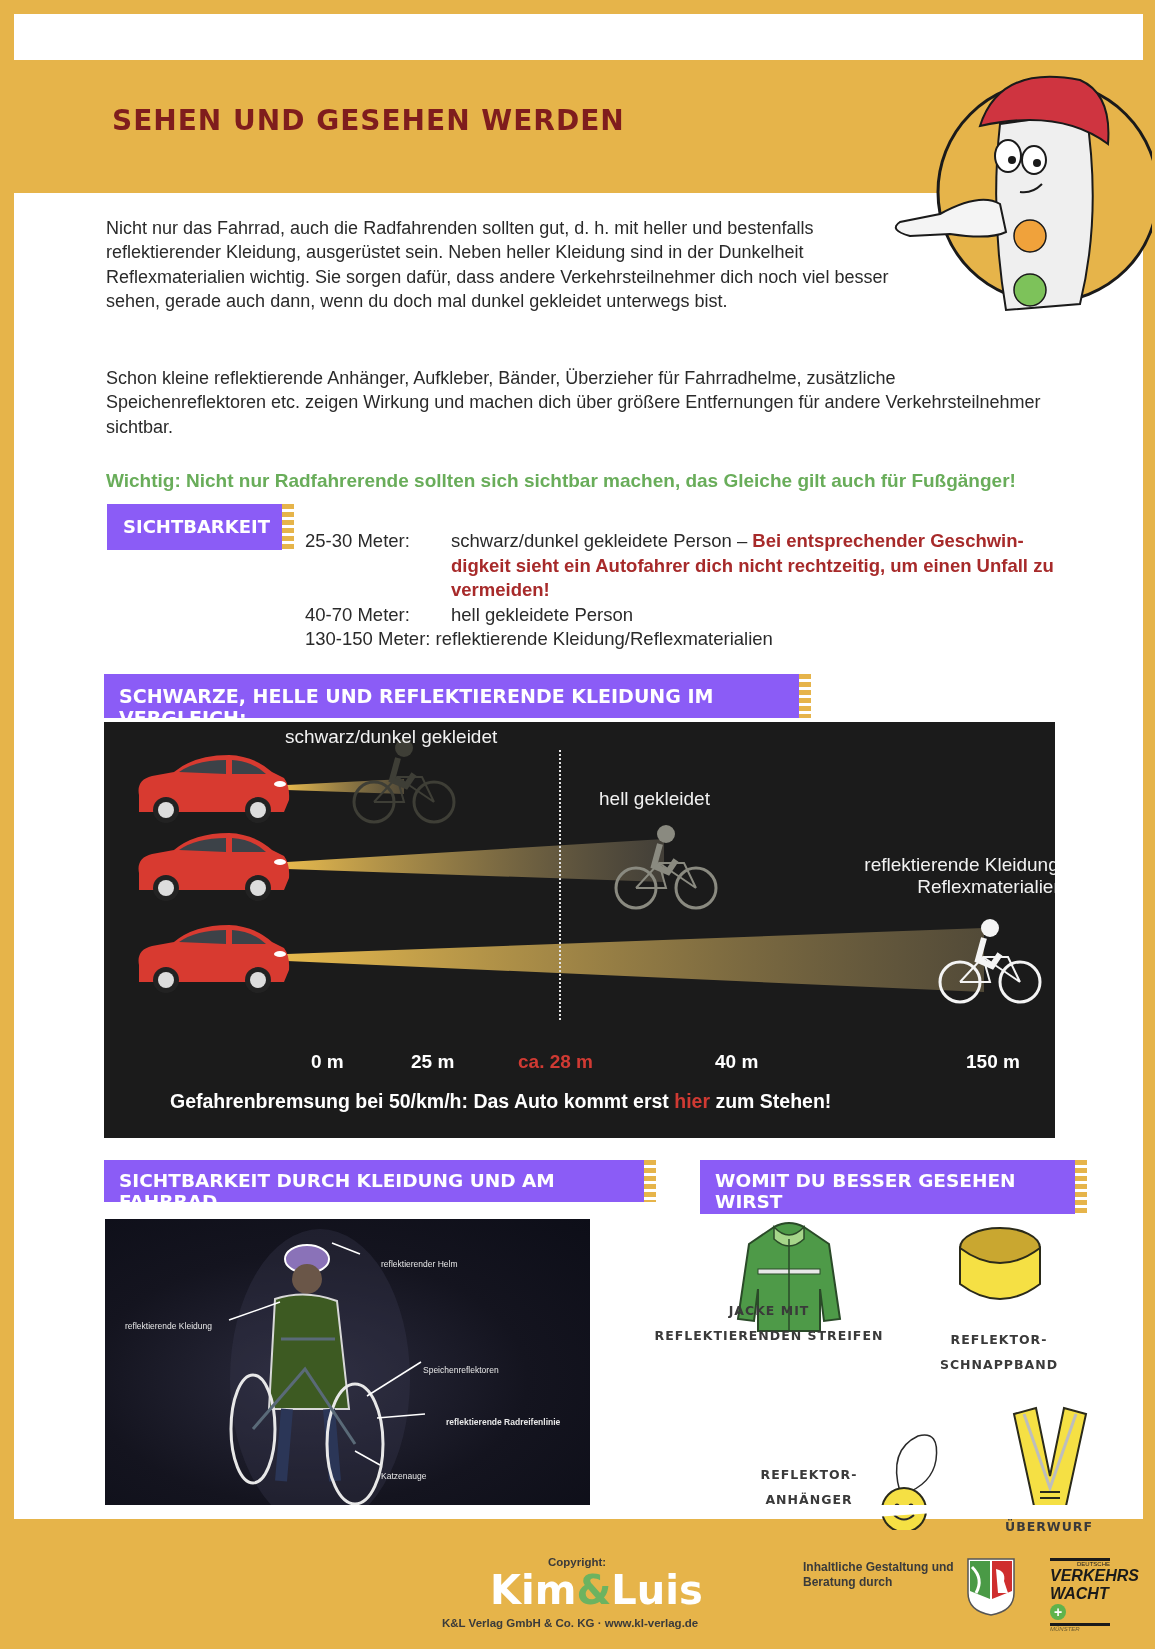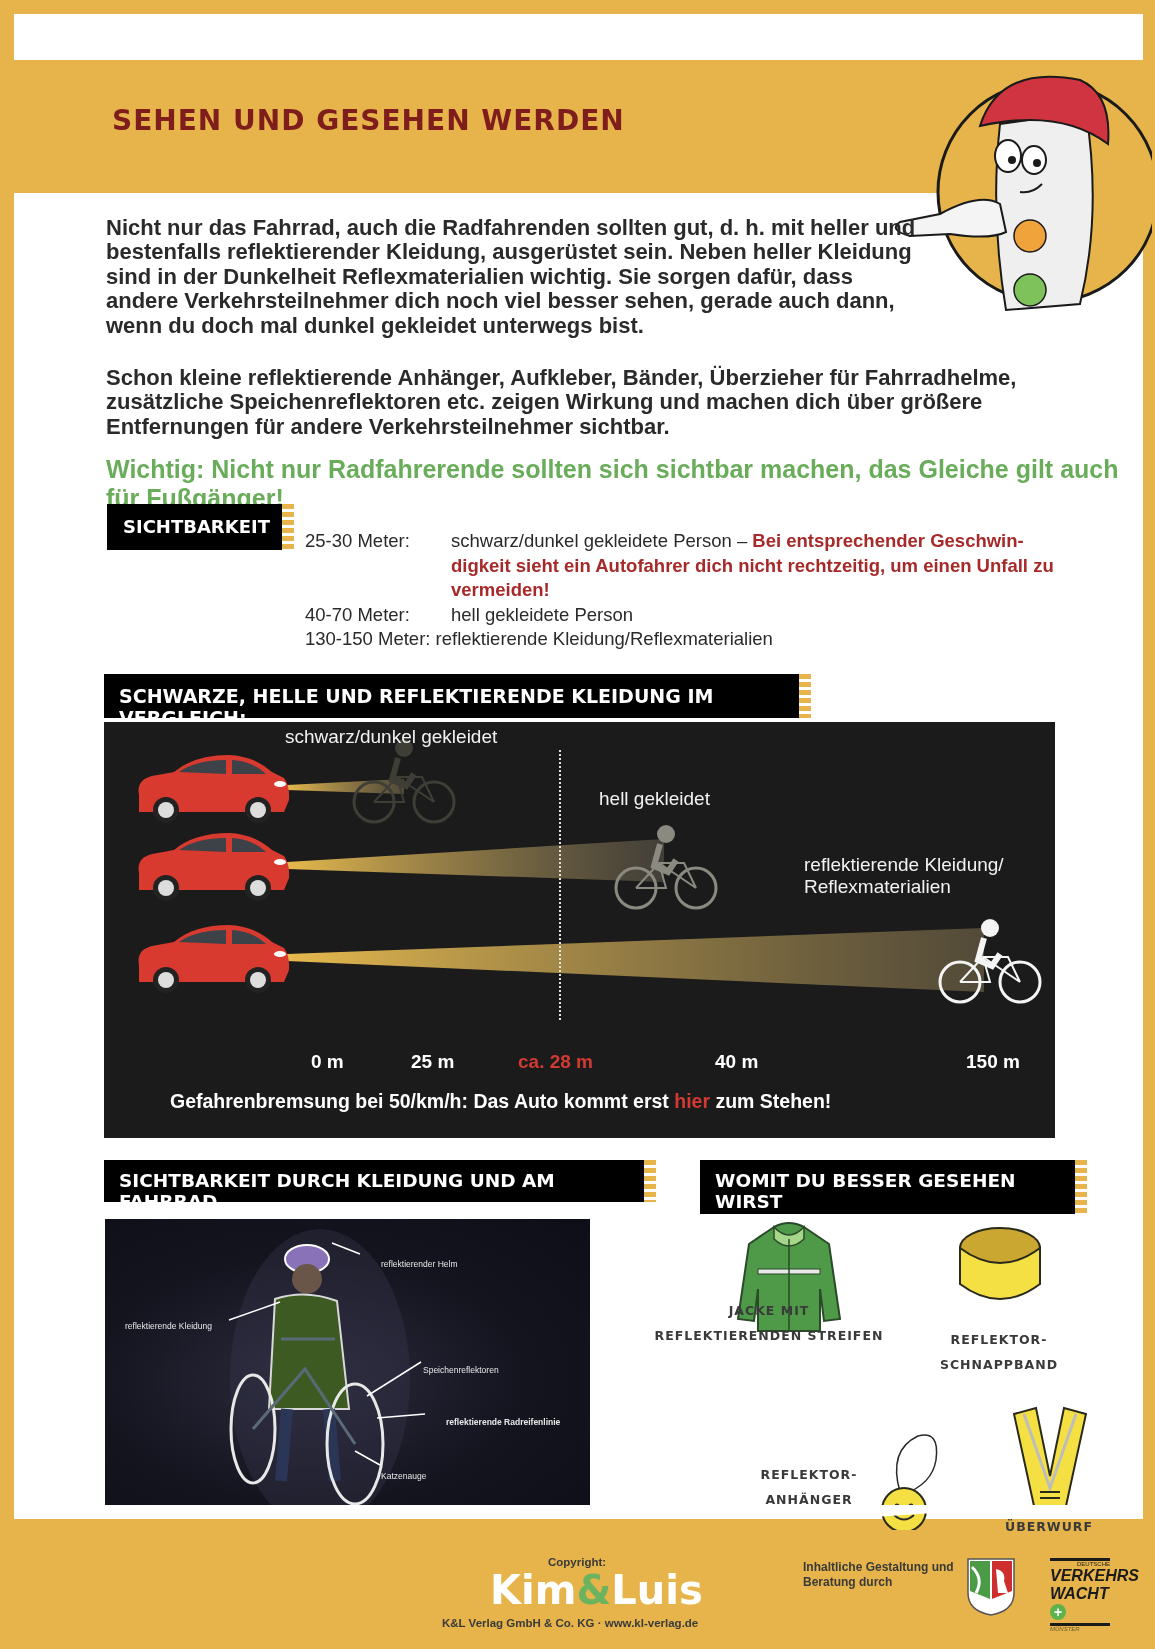"Nicht nur das Fahrrad, auch" .p { font-size: 22px -> 18px; font-weight: bold -> none }
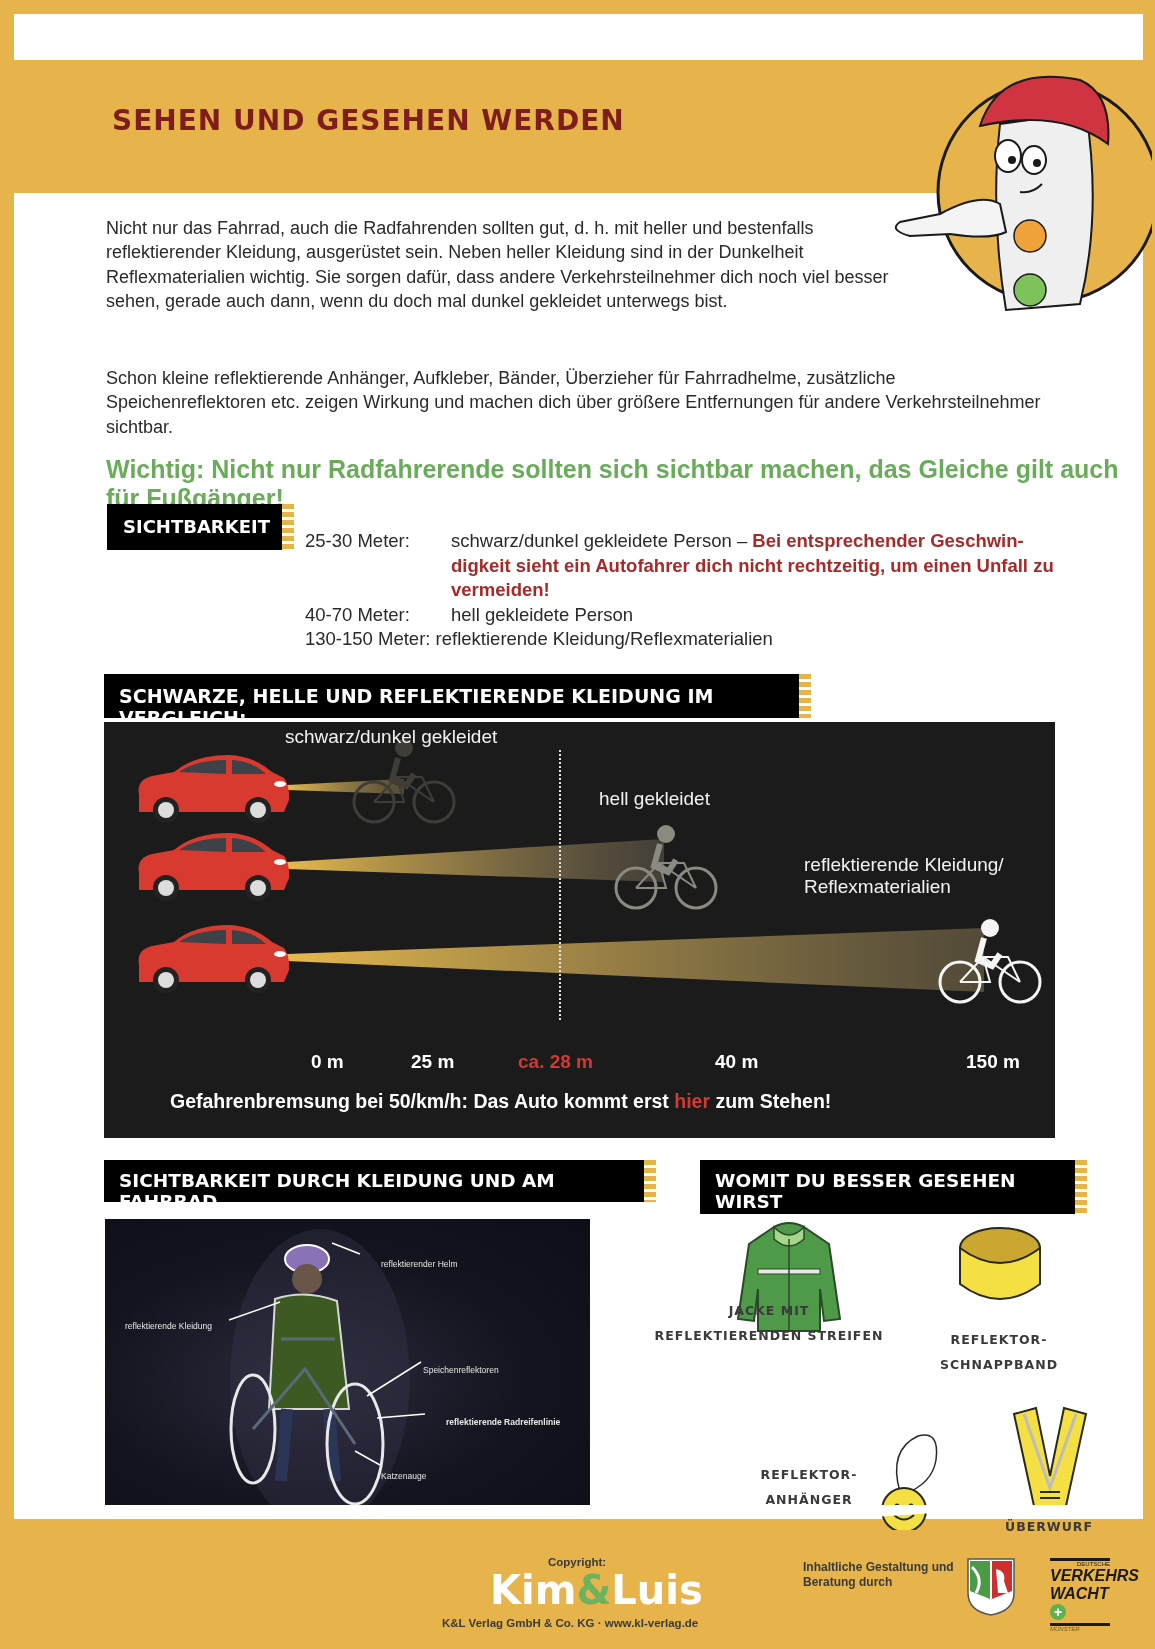"Wichtig: Nicht nur Radfahrerende sollten" .important { font-size: 25px -> 19px; top: 441px -> 456px }
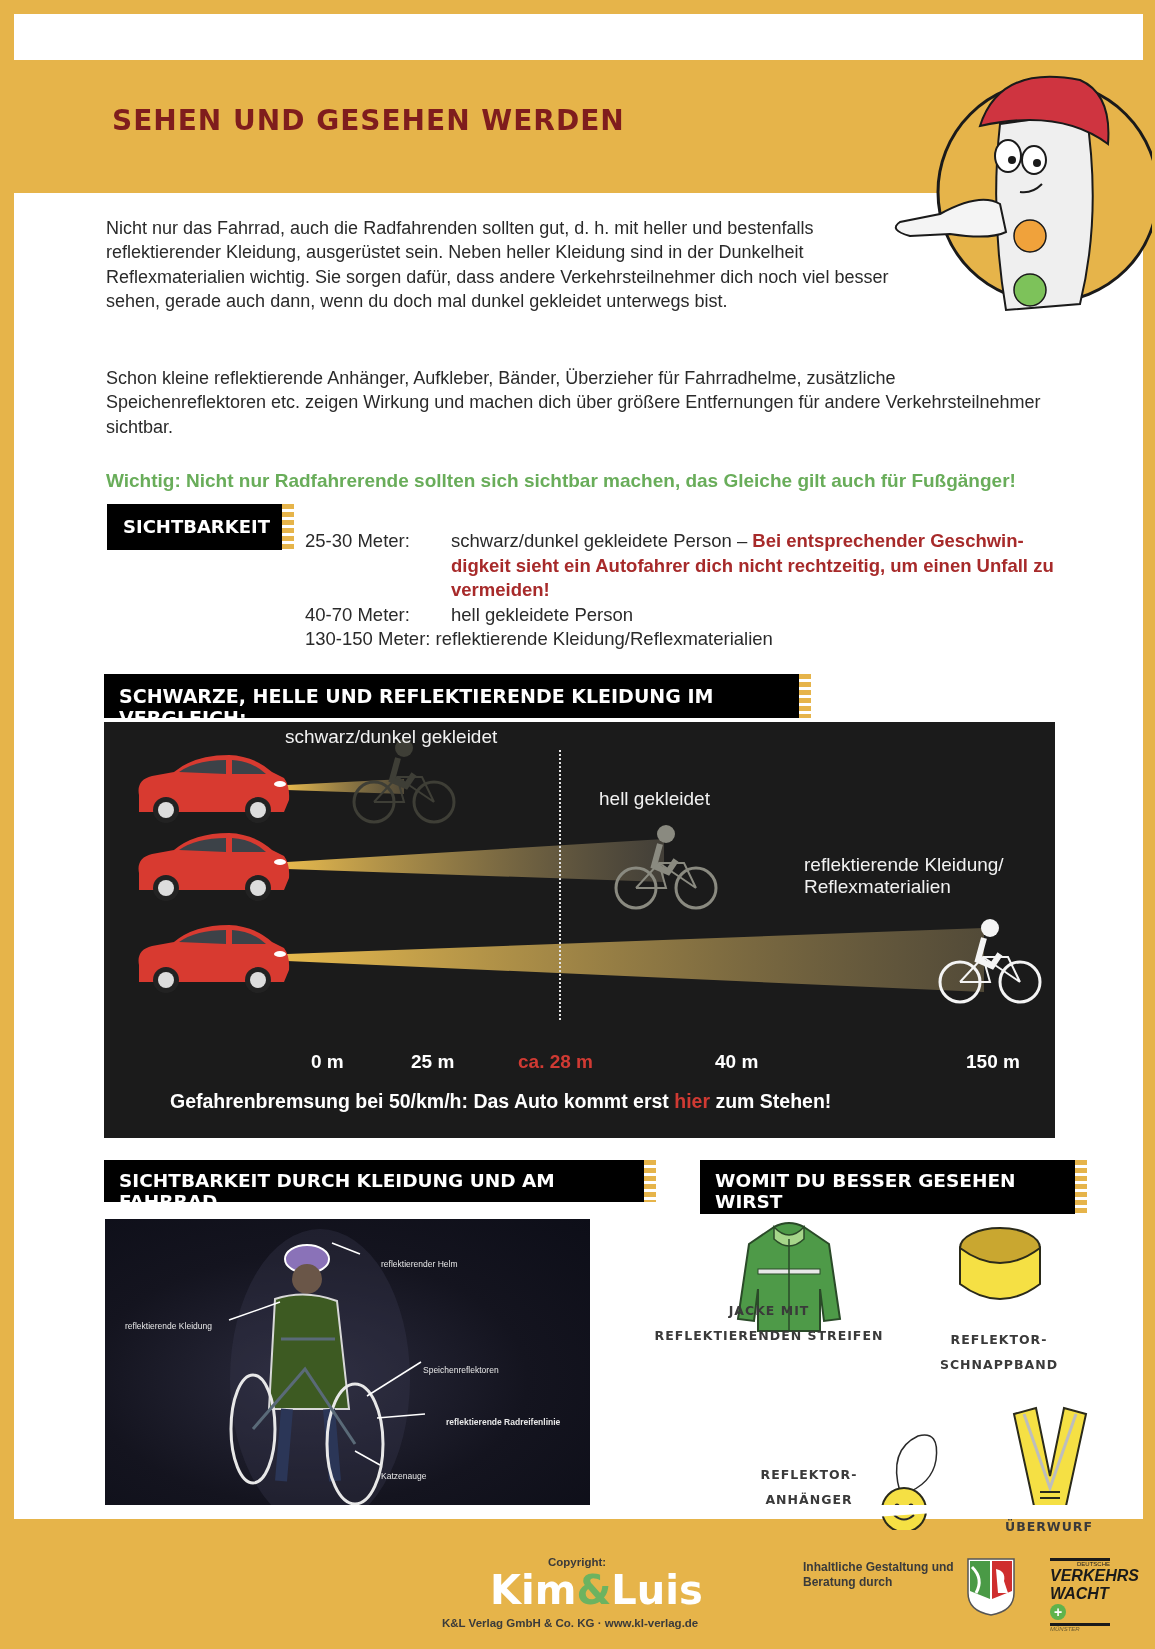"SICHTBARKEIT" .tag { background: #000000 -> #8b5cf6 }
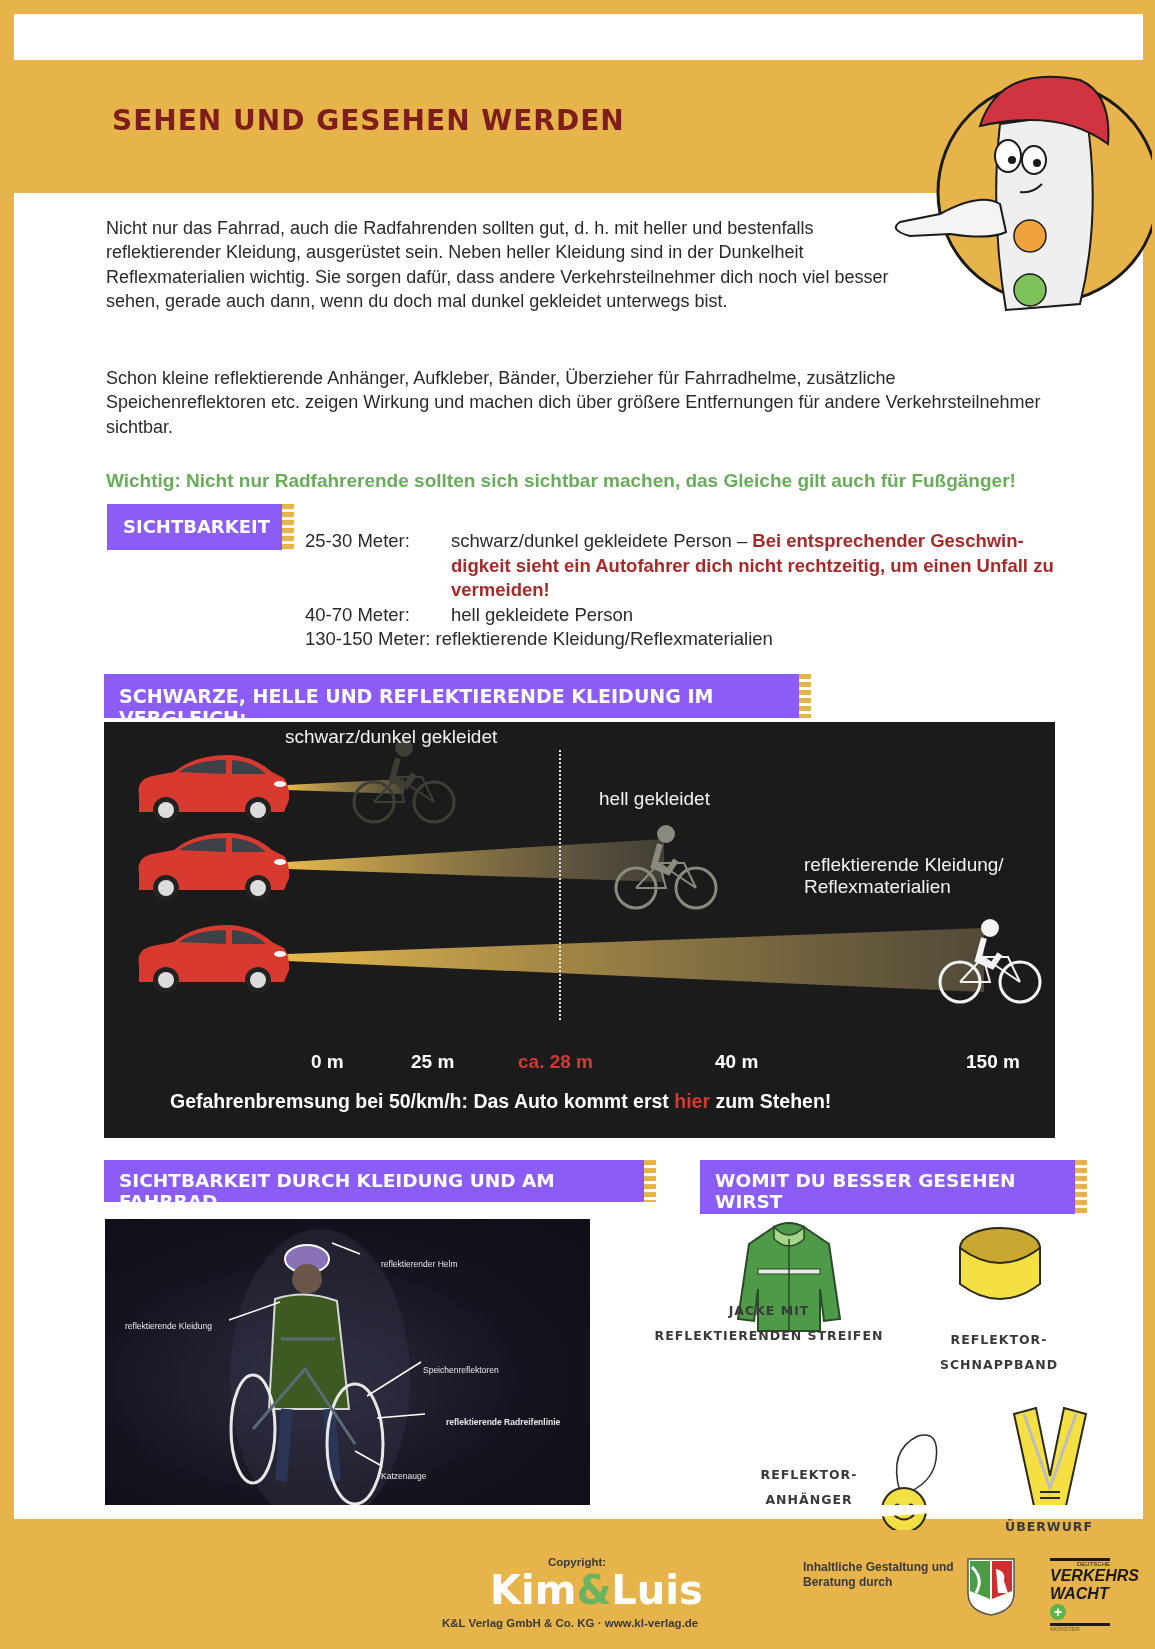"schwarz/dunkel gekleidet" .compare-label { text-align: left -> right }
